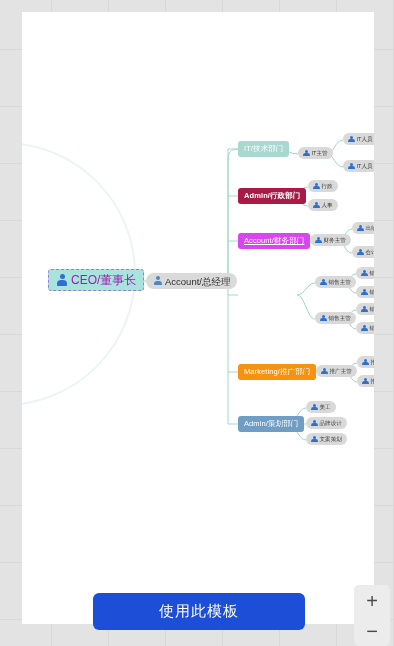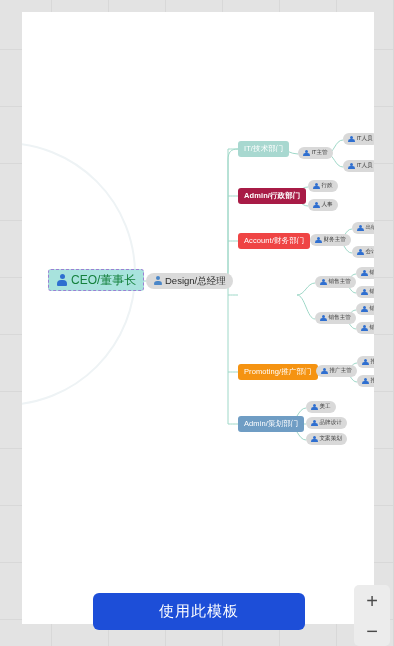"IT/技术部门" .node { align-items: flex-start -> flex-end }
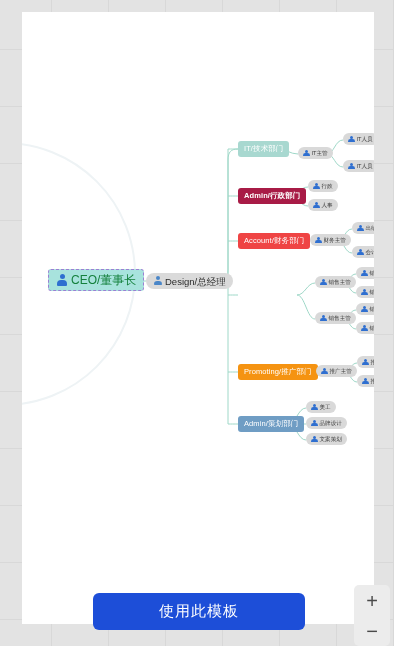"Account/财务部门" div.node { background: #ef4444 -> #d946ef; text-decoration: none -> underline }
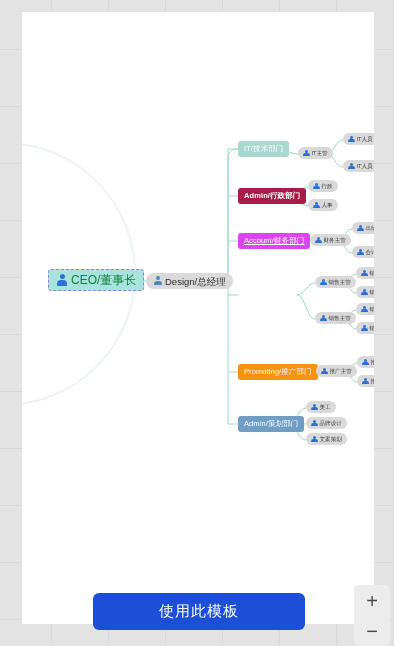"CEO/董事长" .n-root { color: #15803d -> #a21caf }
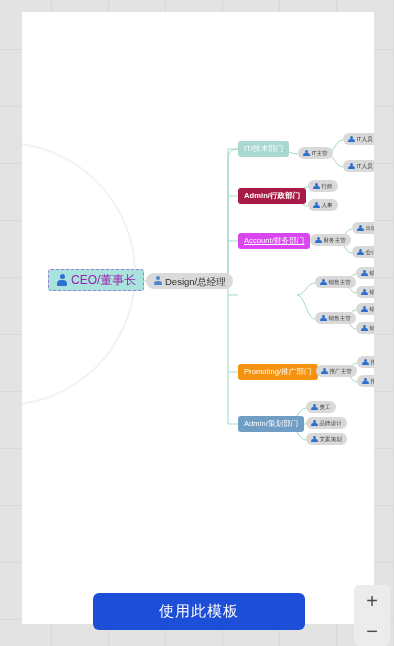"Design/总经理" span.lbl { text: Design/ -> Account/ }
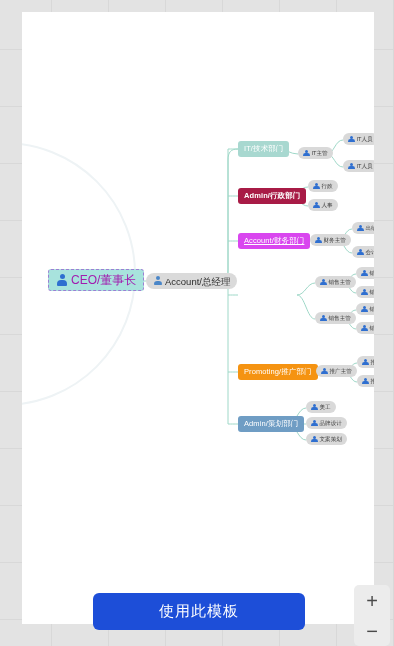"Promoting/推广部门" span.lbl { text: Promoting/ -> Marketing/ }
